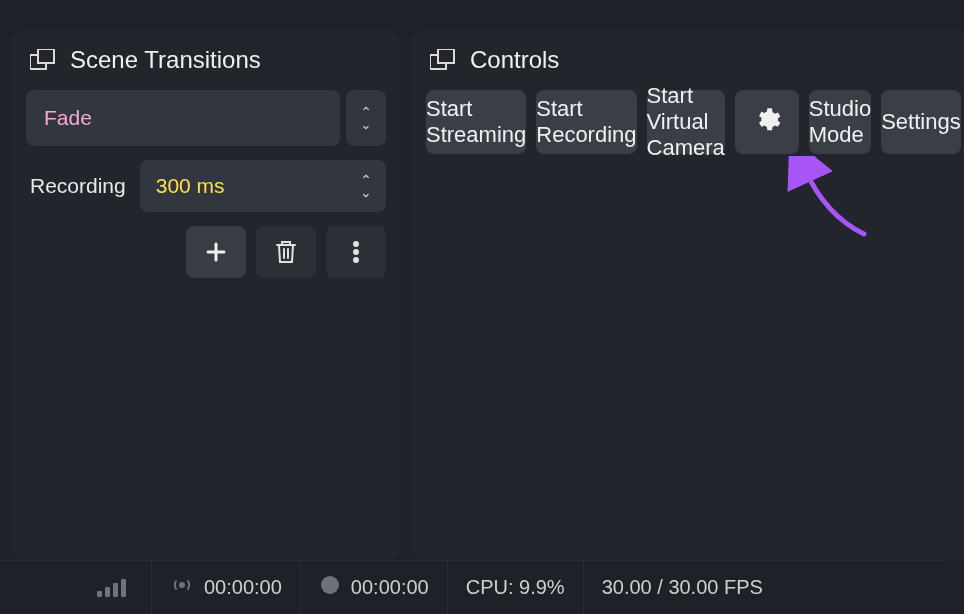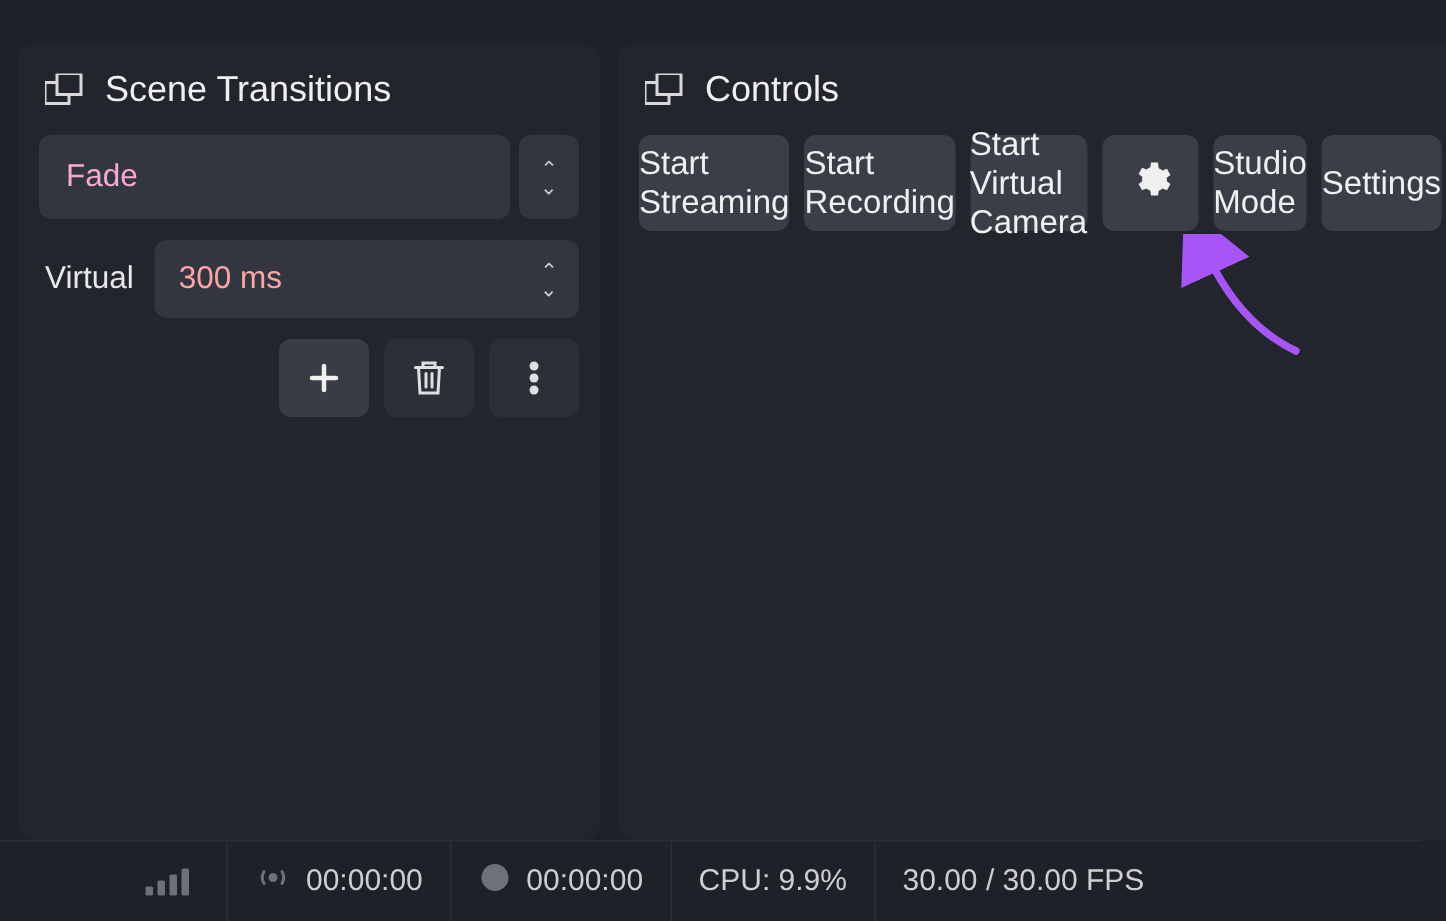"Virtual" span.duration-label { text: Virtual -> Recording }
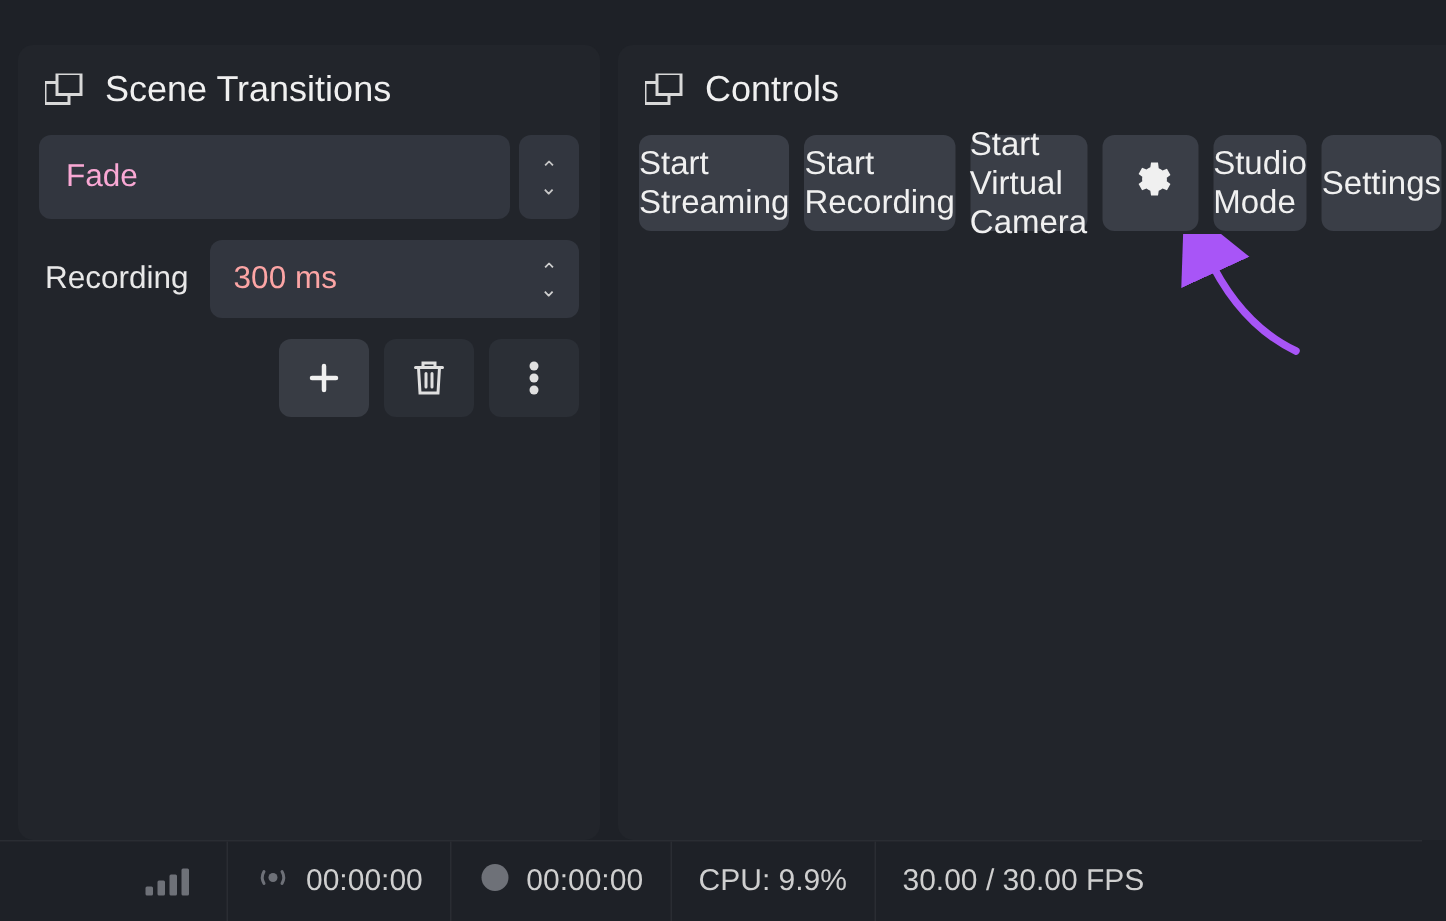"300 ms" .duration-value { color: #fca5a5 -> #fde047 }
